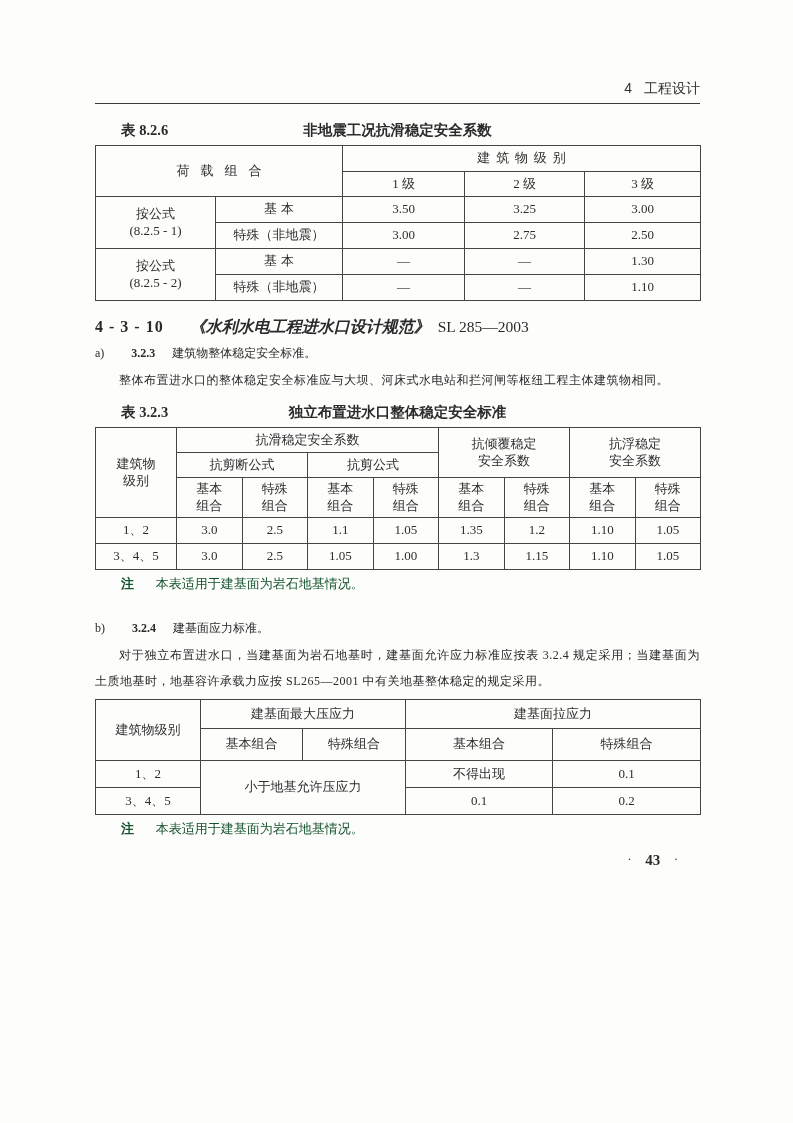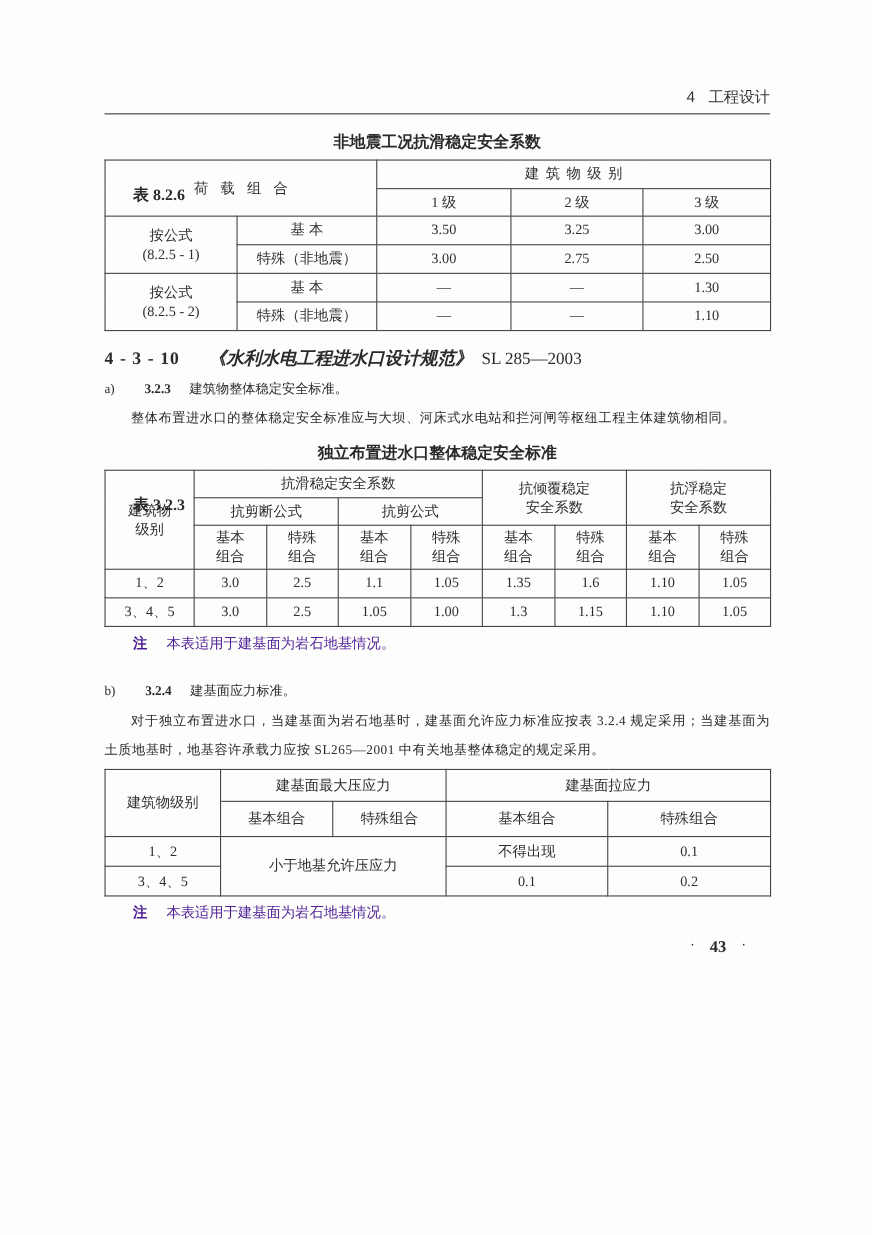"表 8.2.6" .caption .caption-label { margin-top: 48px -> none }
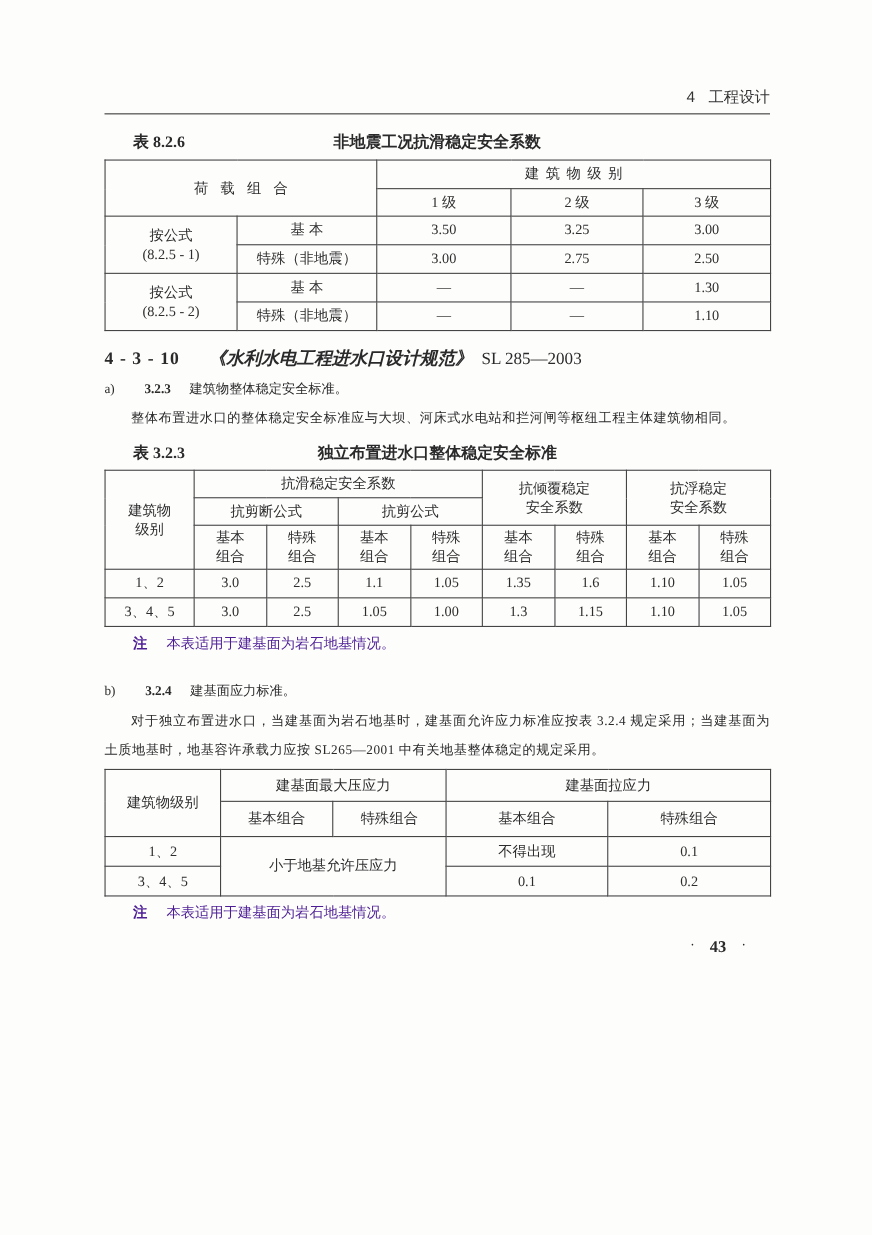"1.6" td { text: 1.6 -> 1.2 }
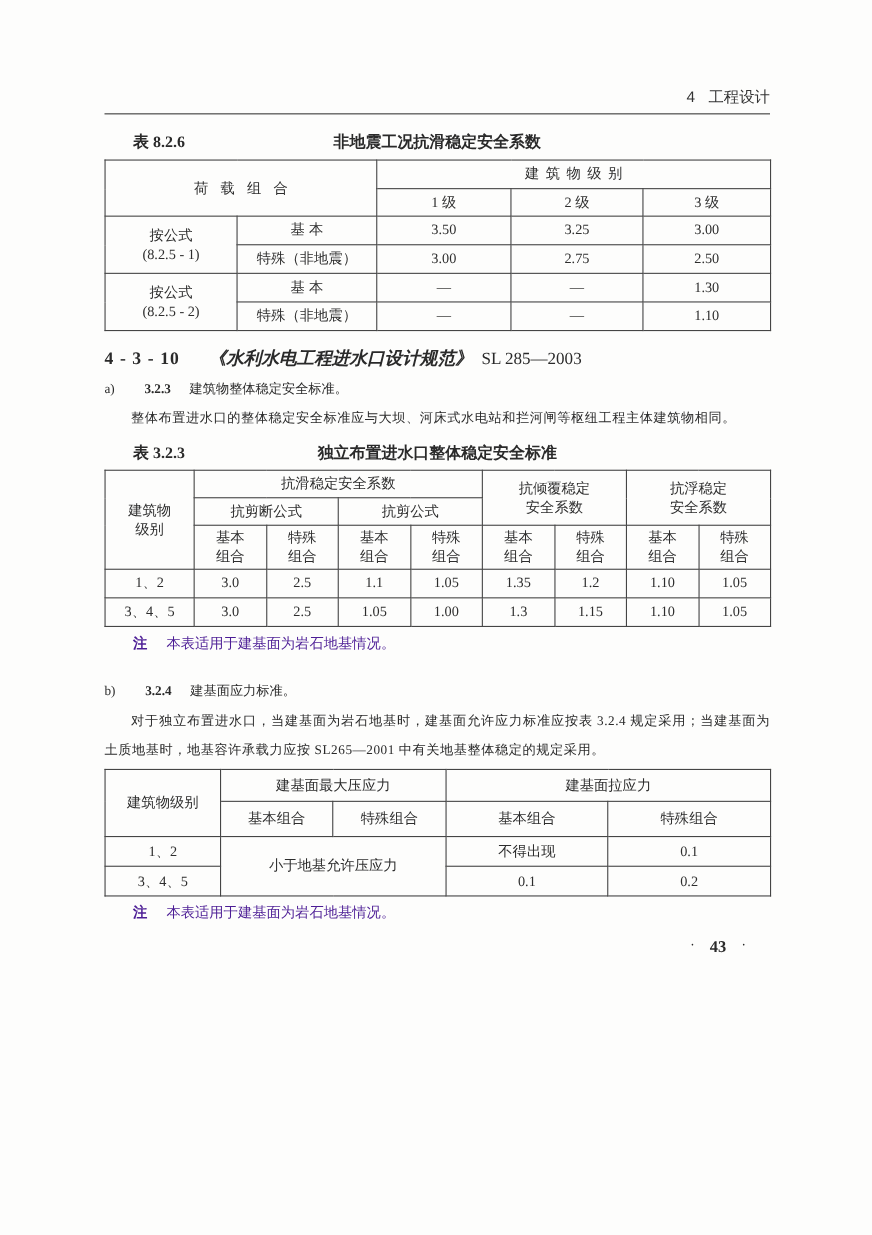"注 本表适用于建基面为岩石地基情况。" .table-note { color: #4c1d95 -> #14532d; font-family: none -> Liberation Mono, monospace }
